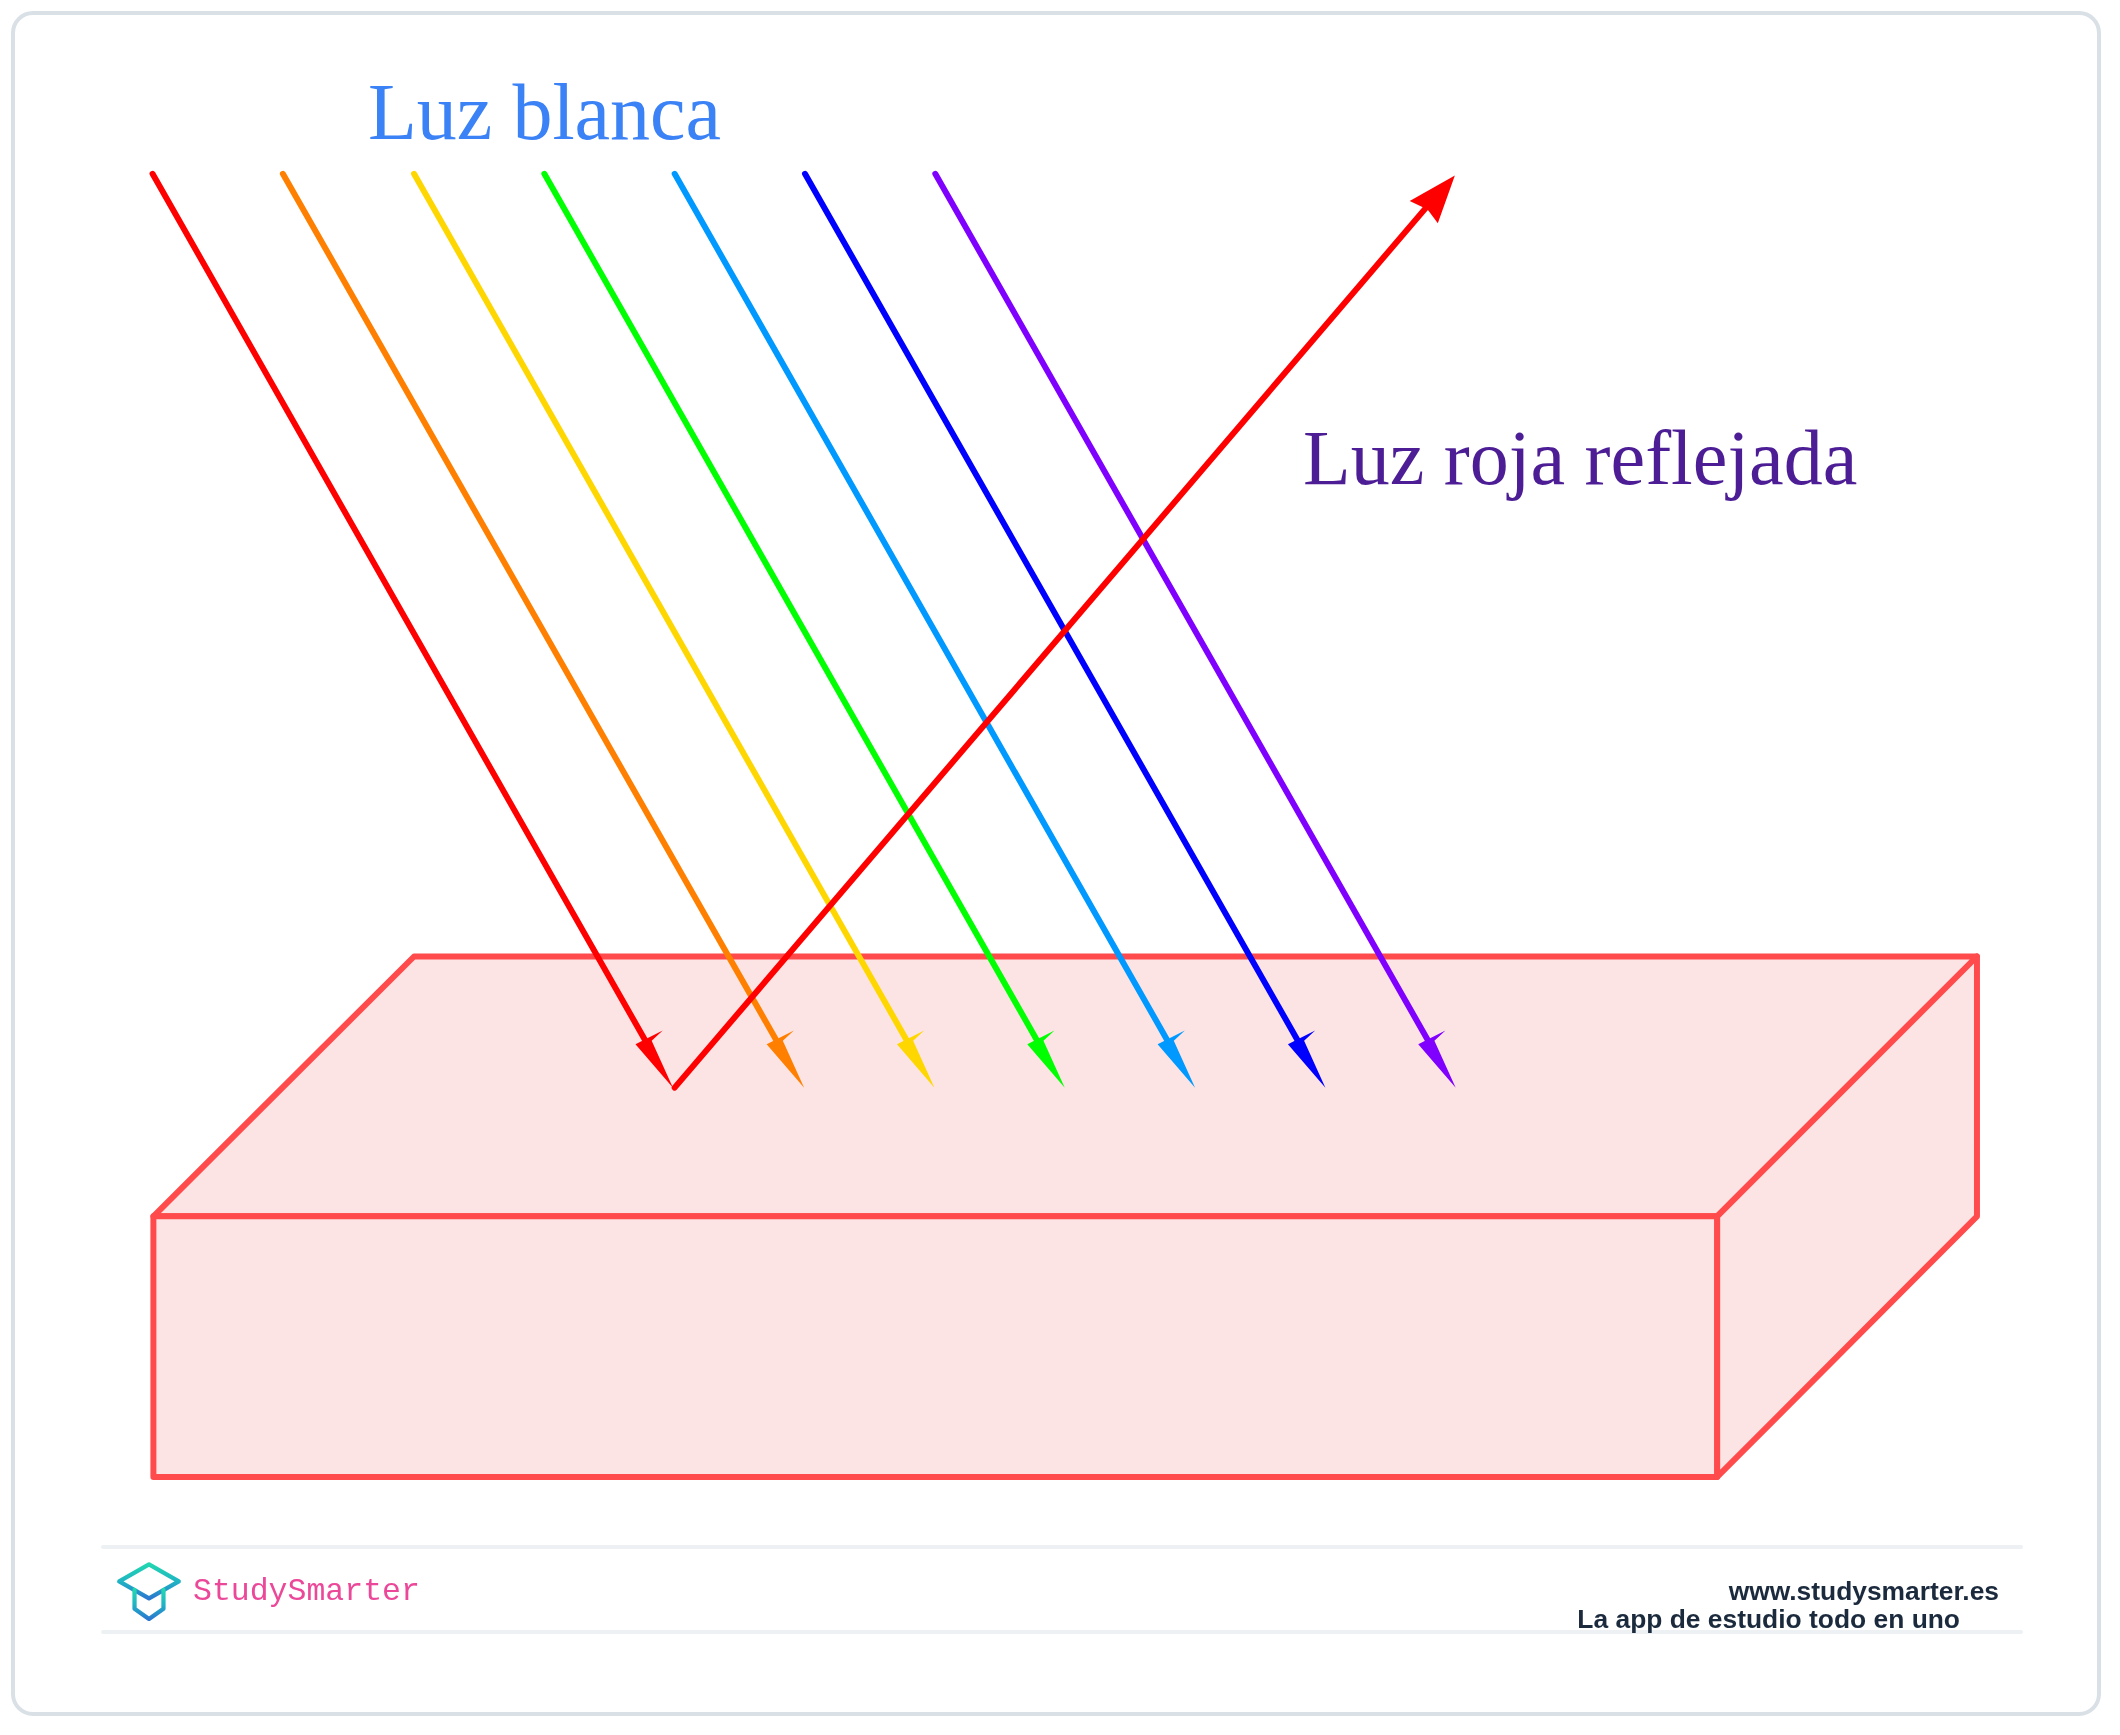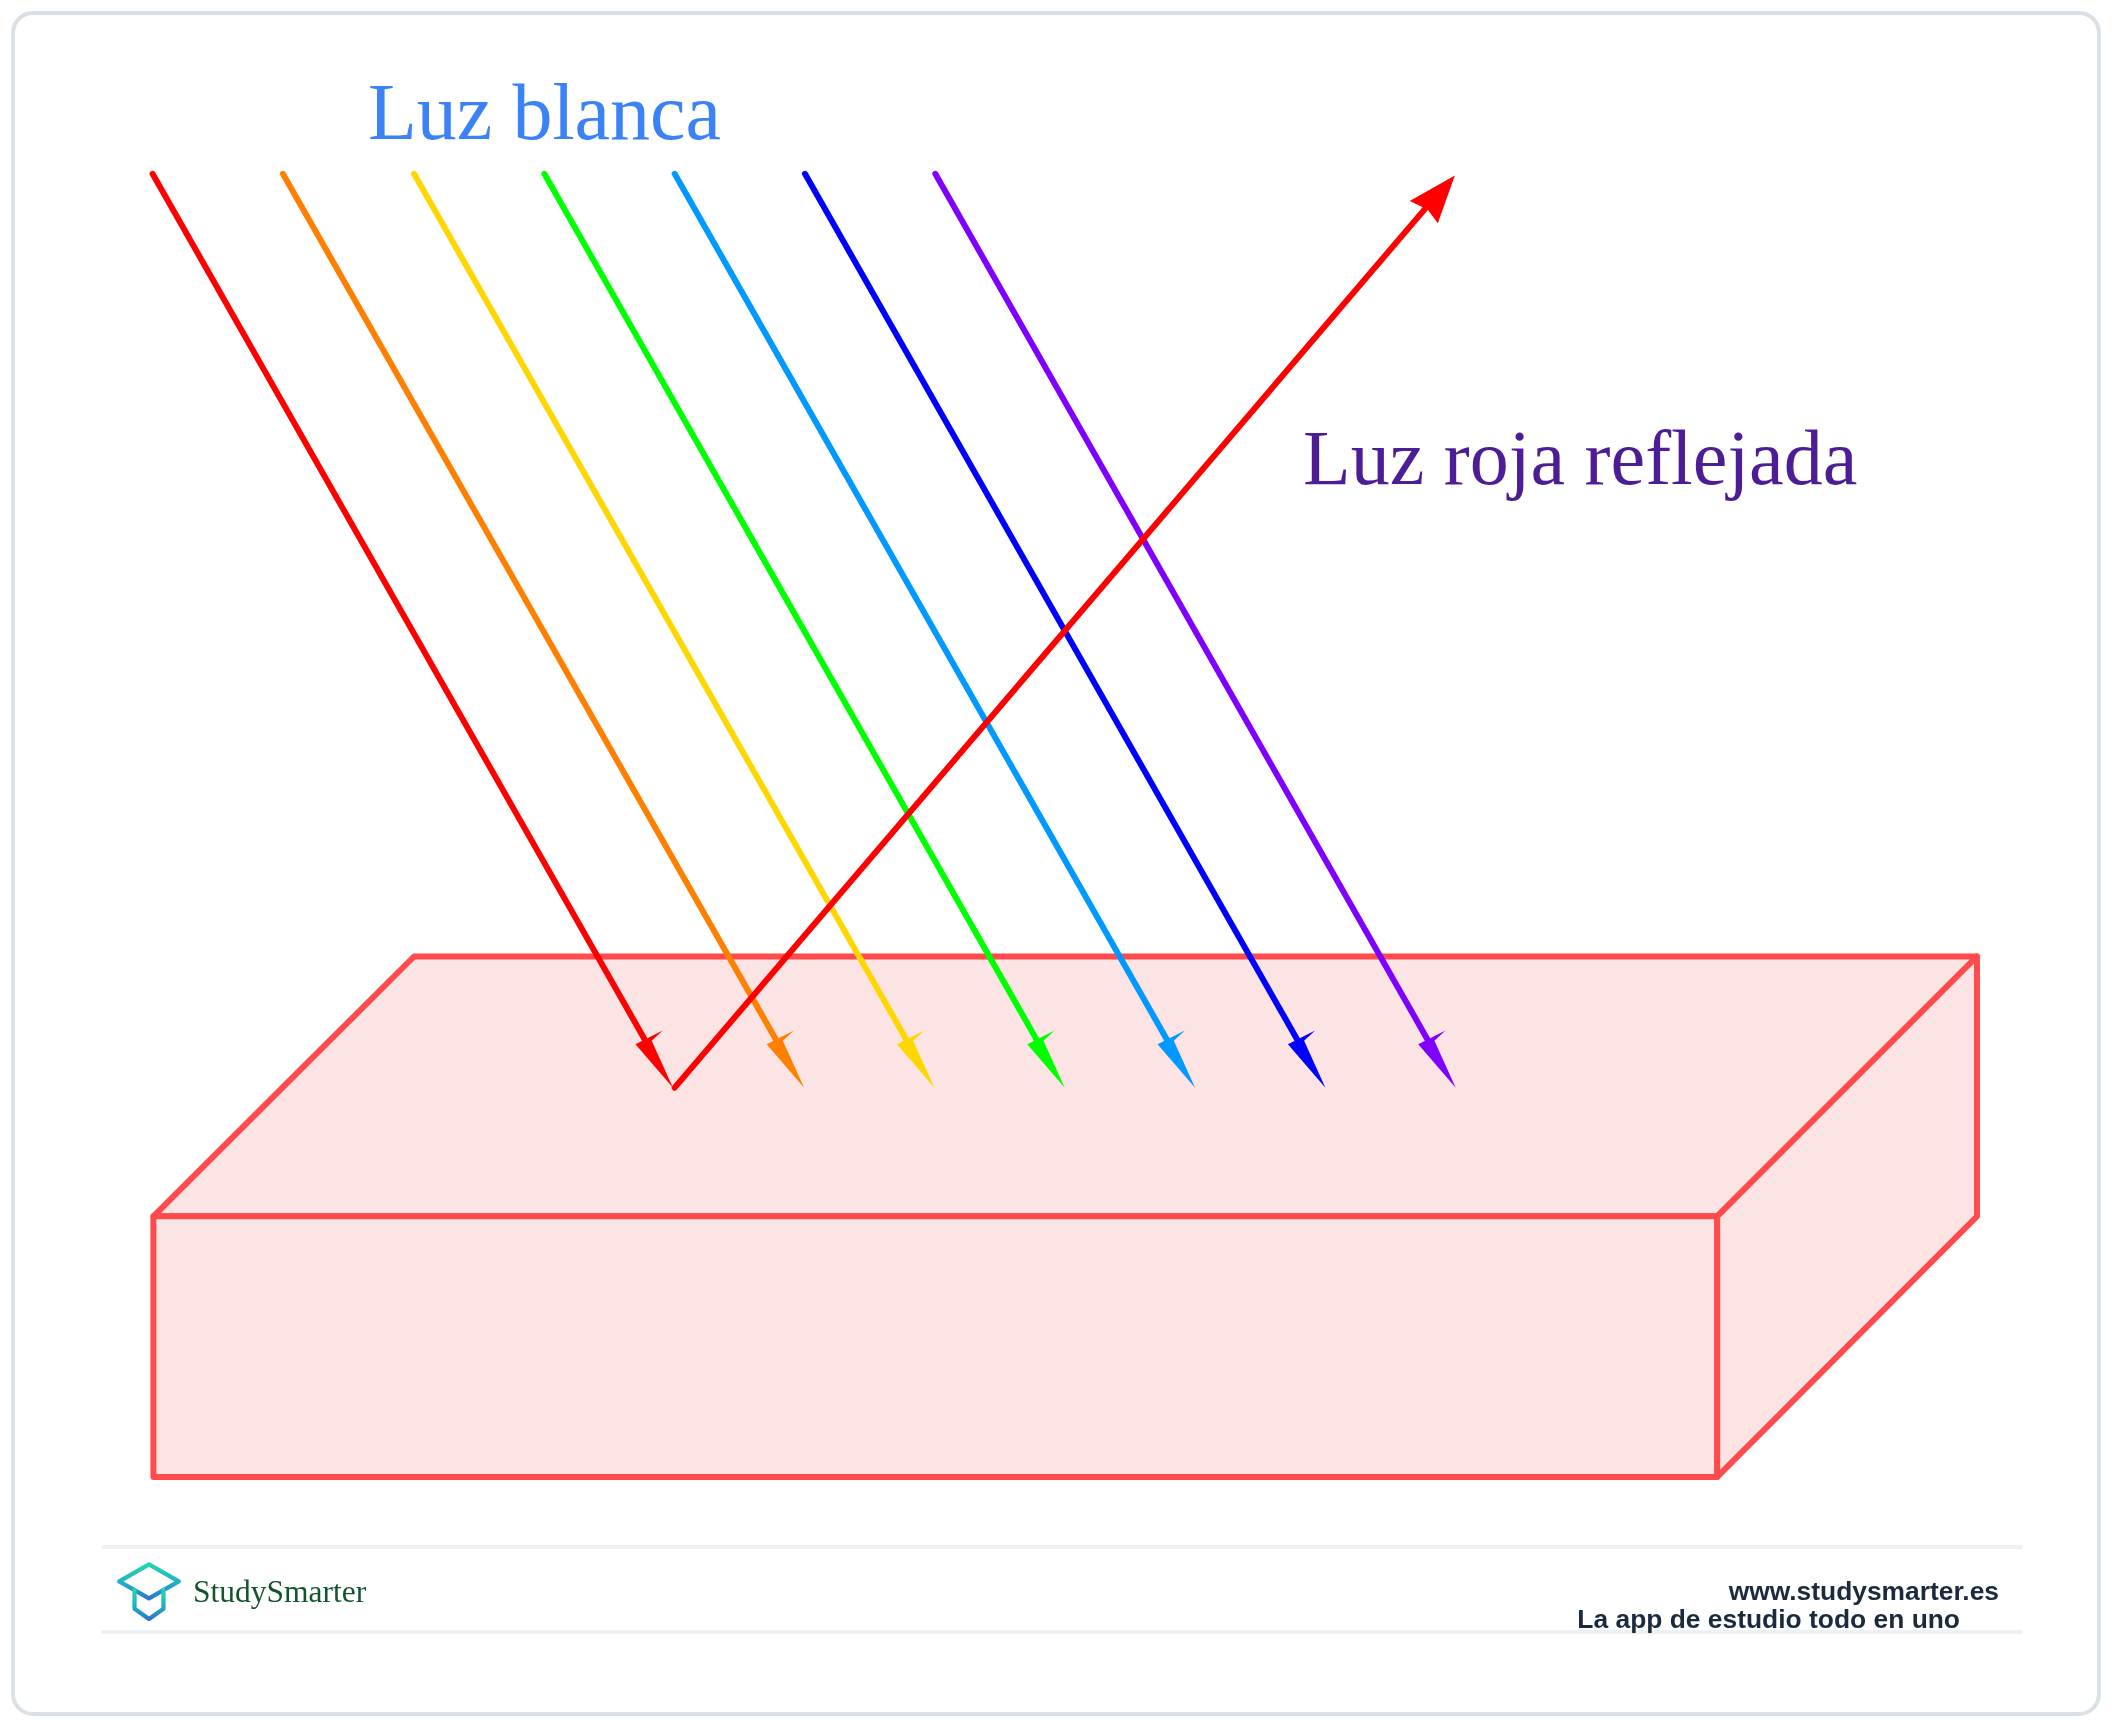"StudySmarter" .footer-brand { color: #14532d -> #ec4899; font-family: Liberation Serif, serif -> Liberation Mono, monospace }
